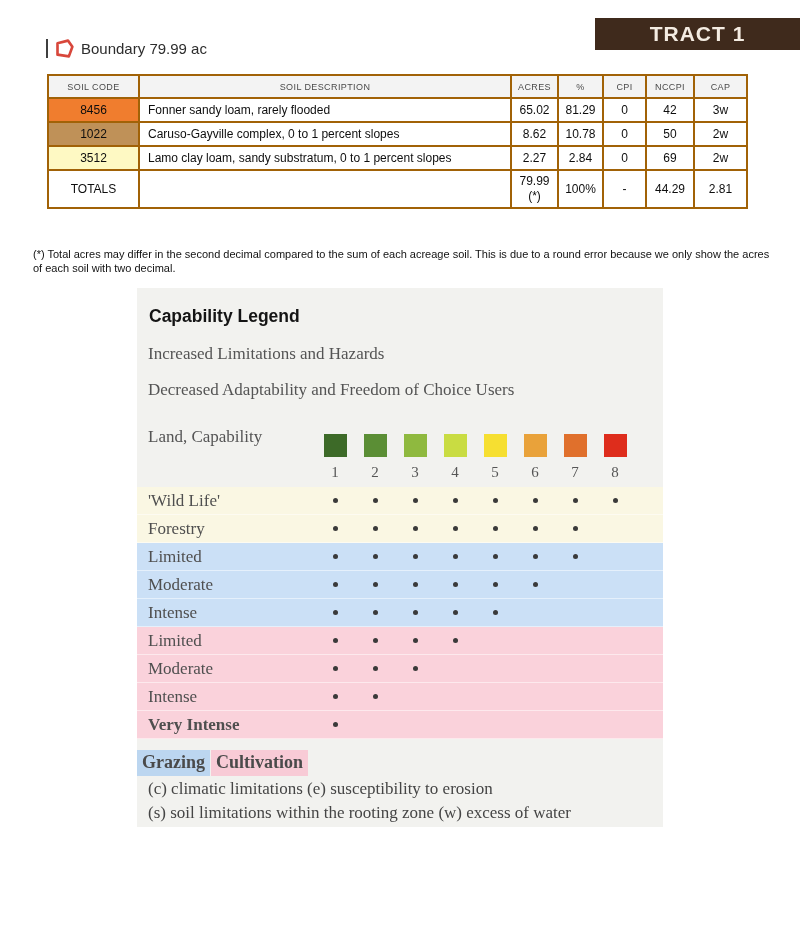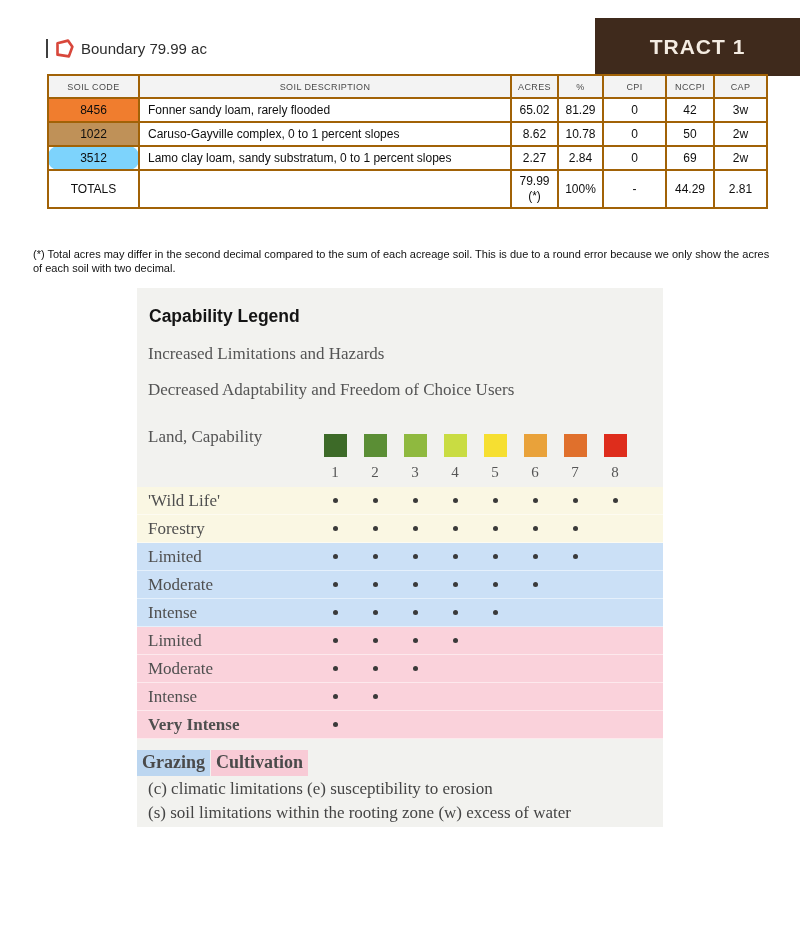"TRACT 1" .banner { height: 58px -> 32px }
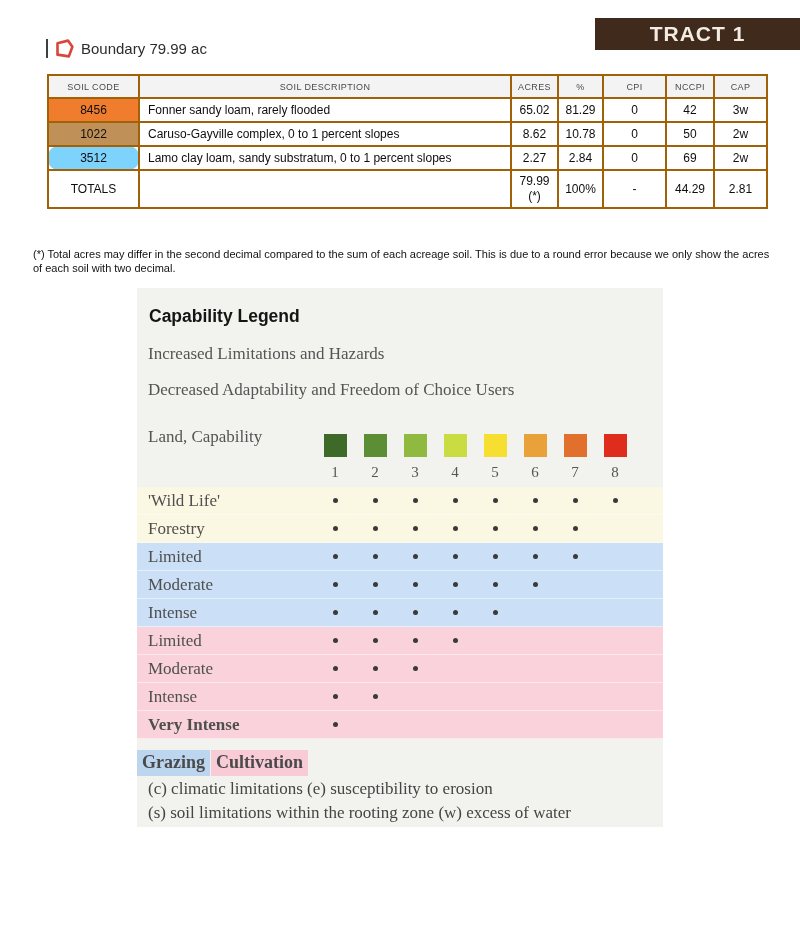"CPI" th { width: 63px -> 43px }
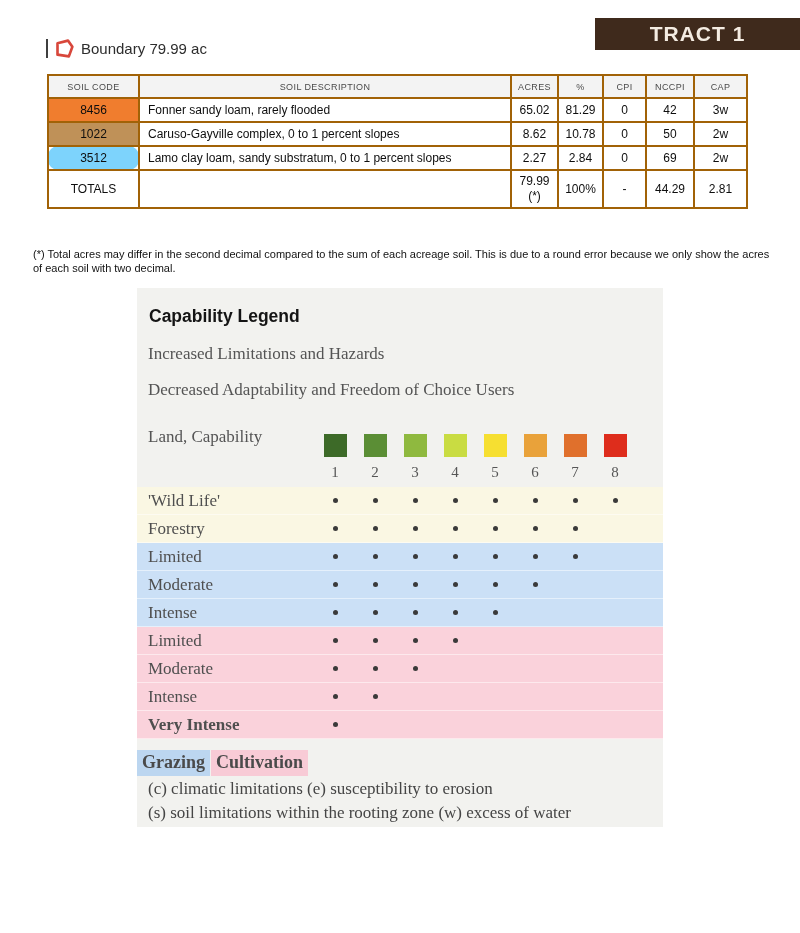"3512" td { background: #7dd3fc -> #fef9c3; border-radius: 10px -> none }
